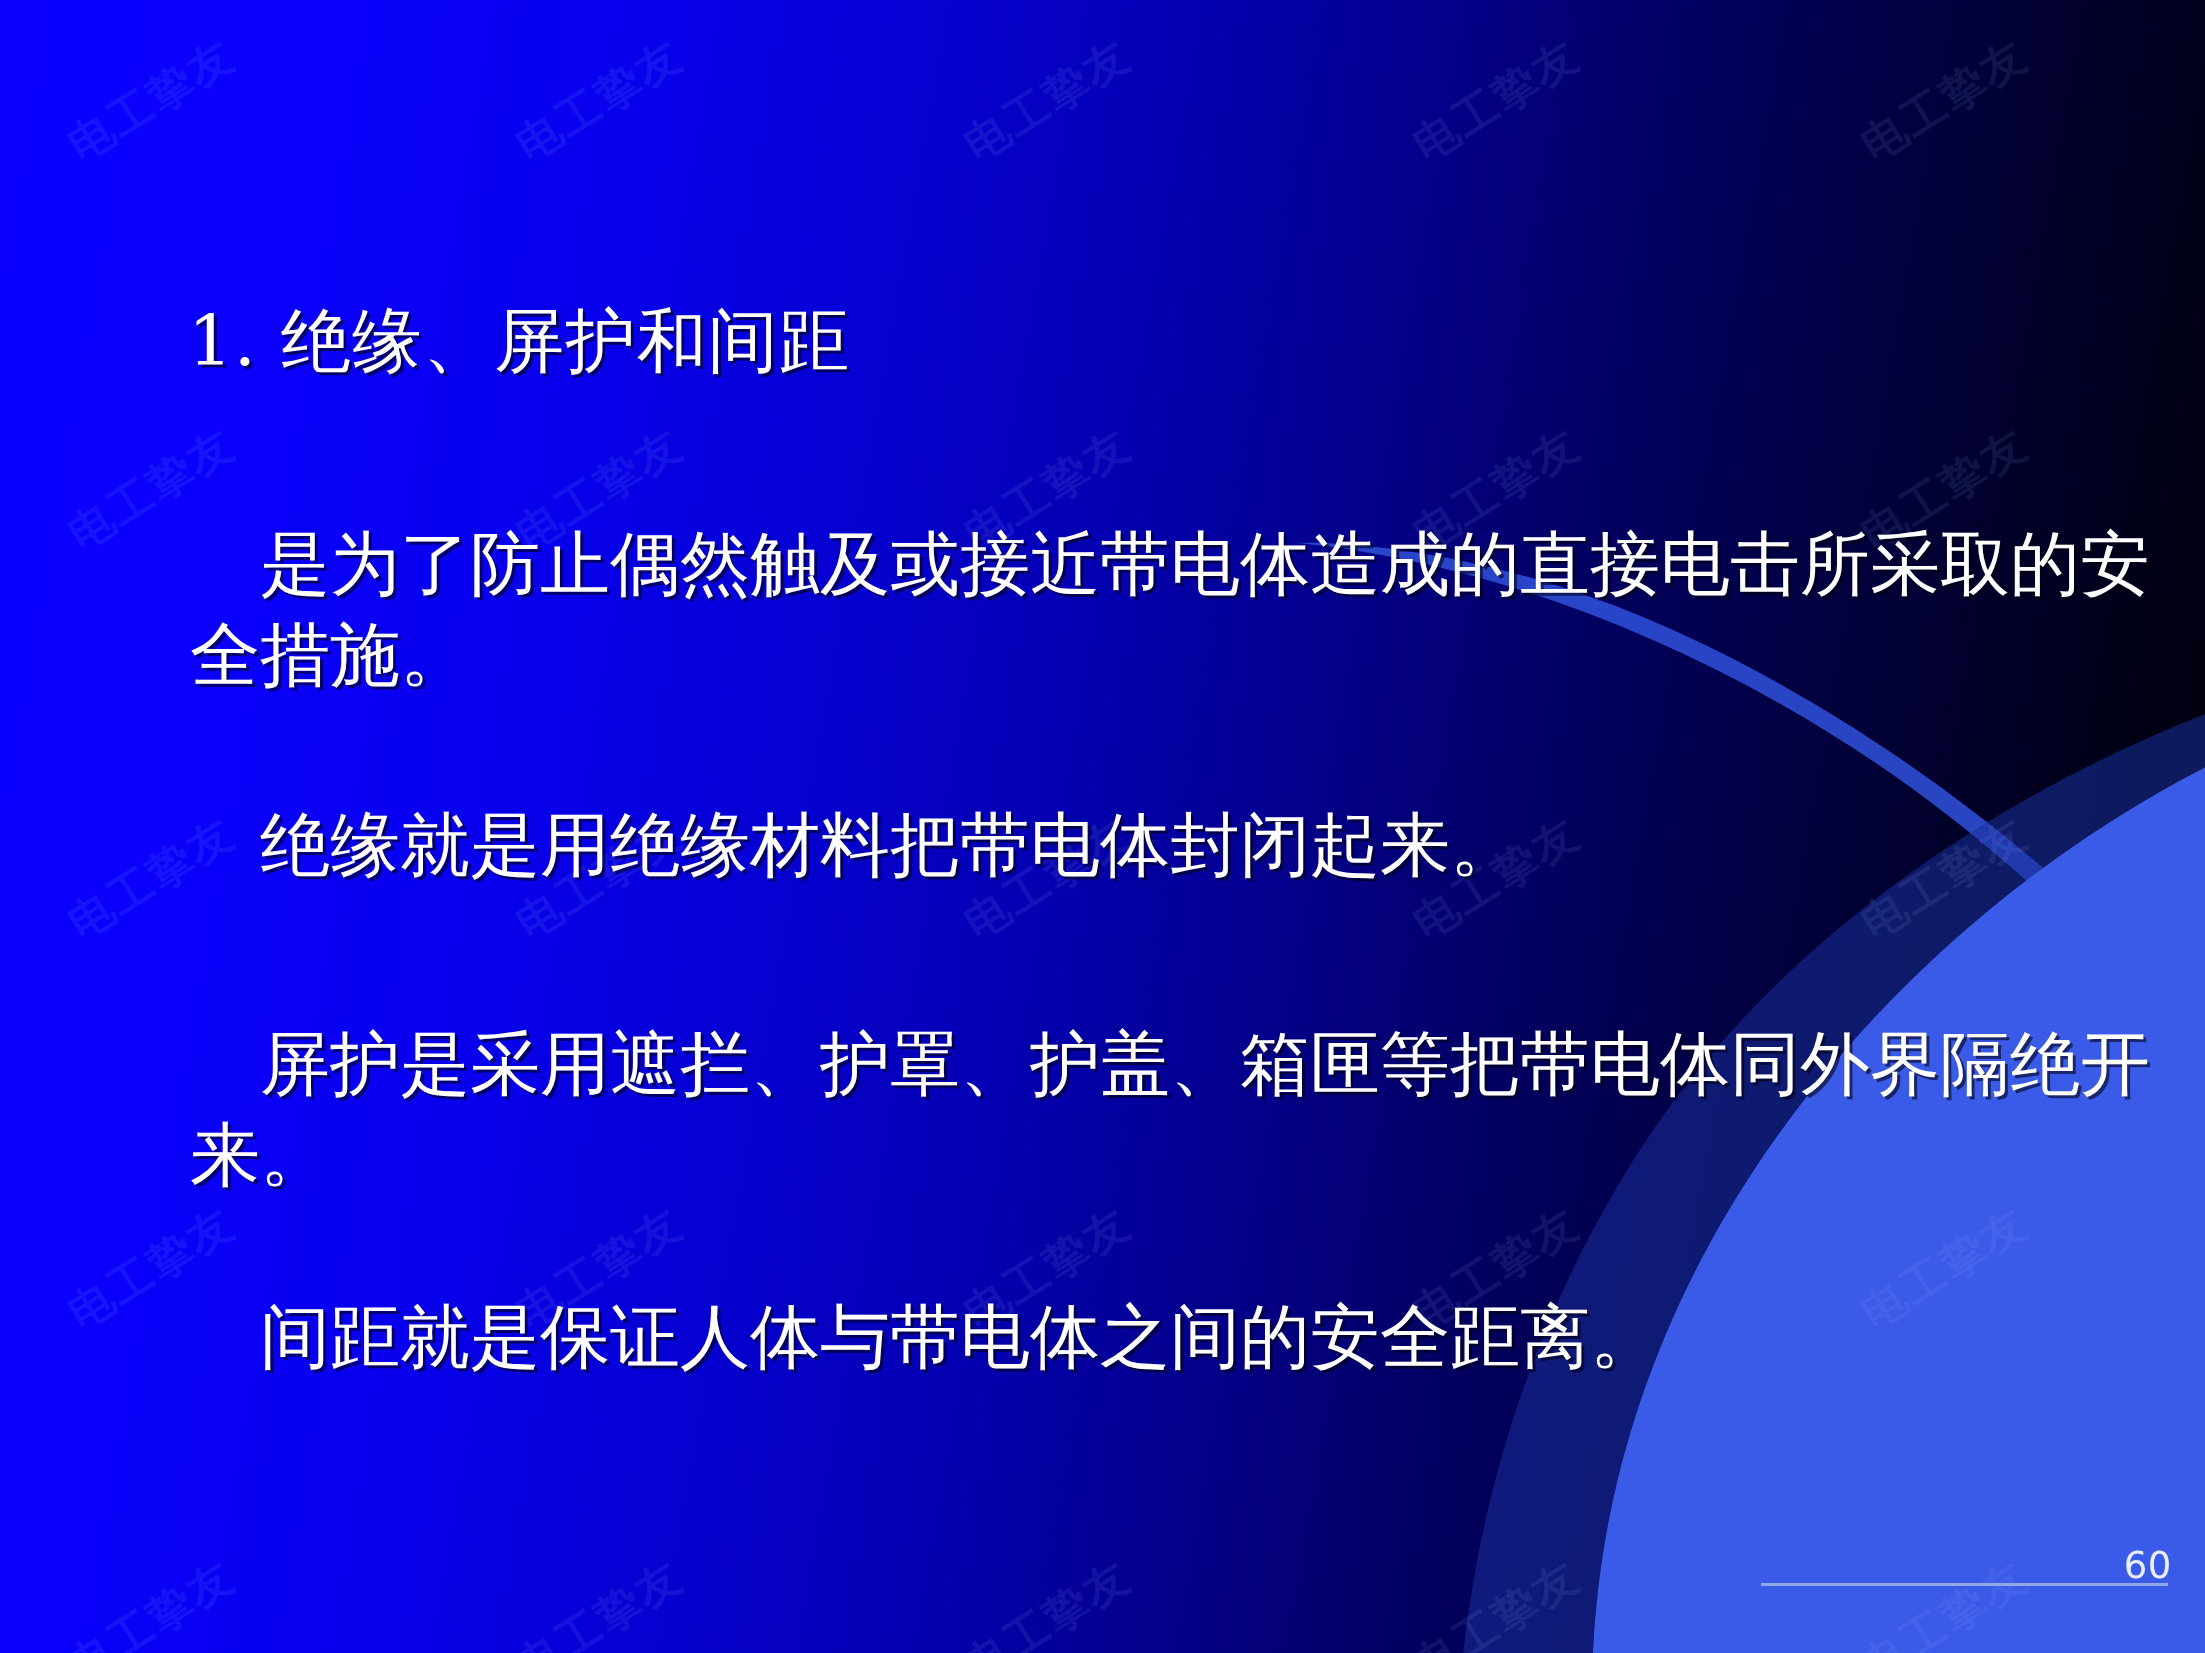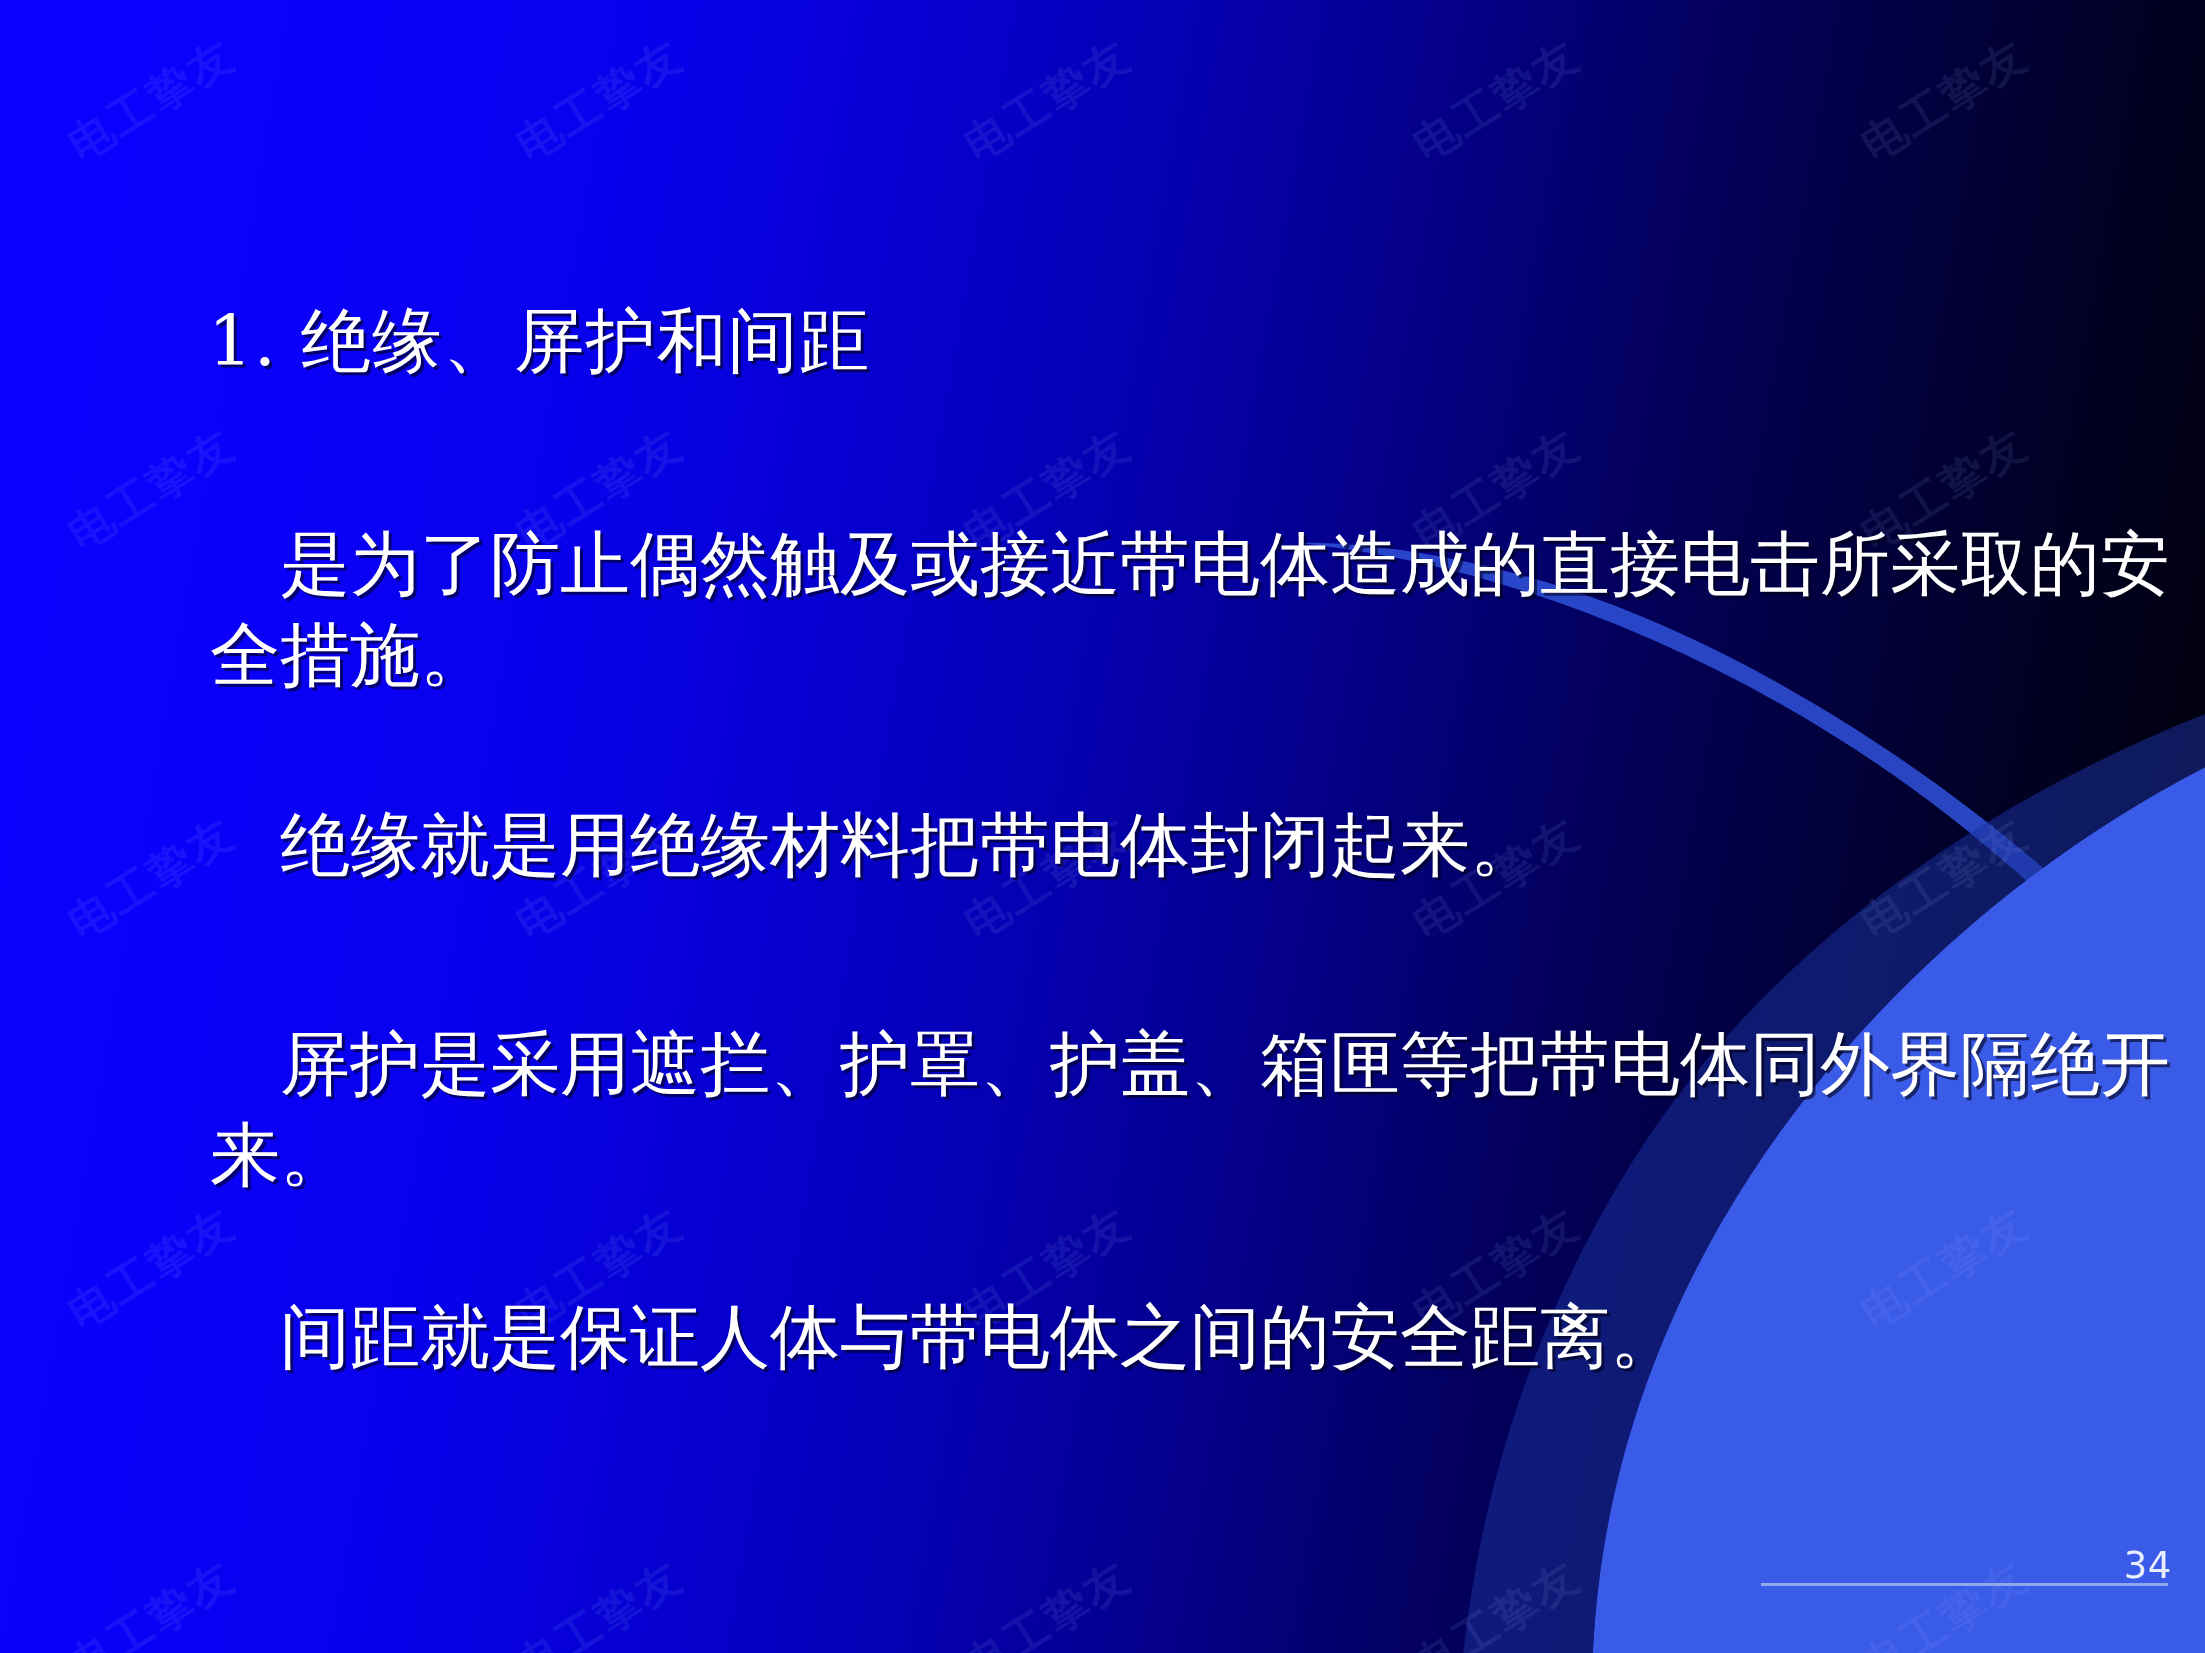"1. 绝缘、屏护和间距" #content { margin-left: 20px -> none }
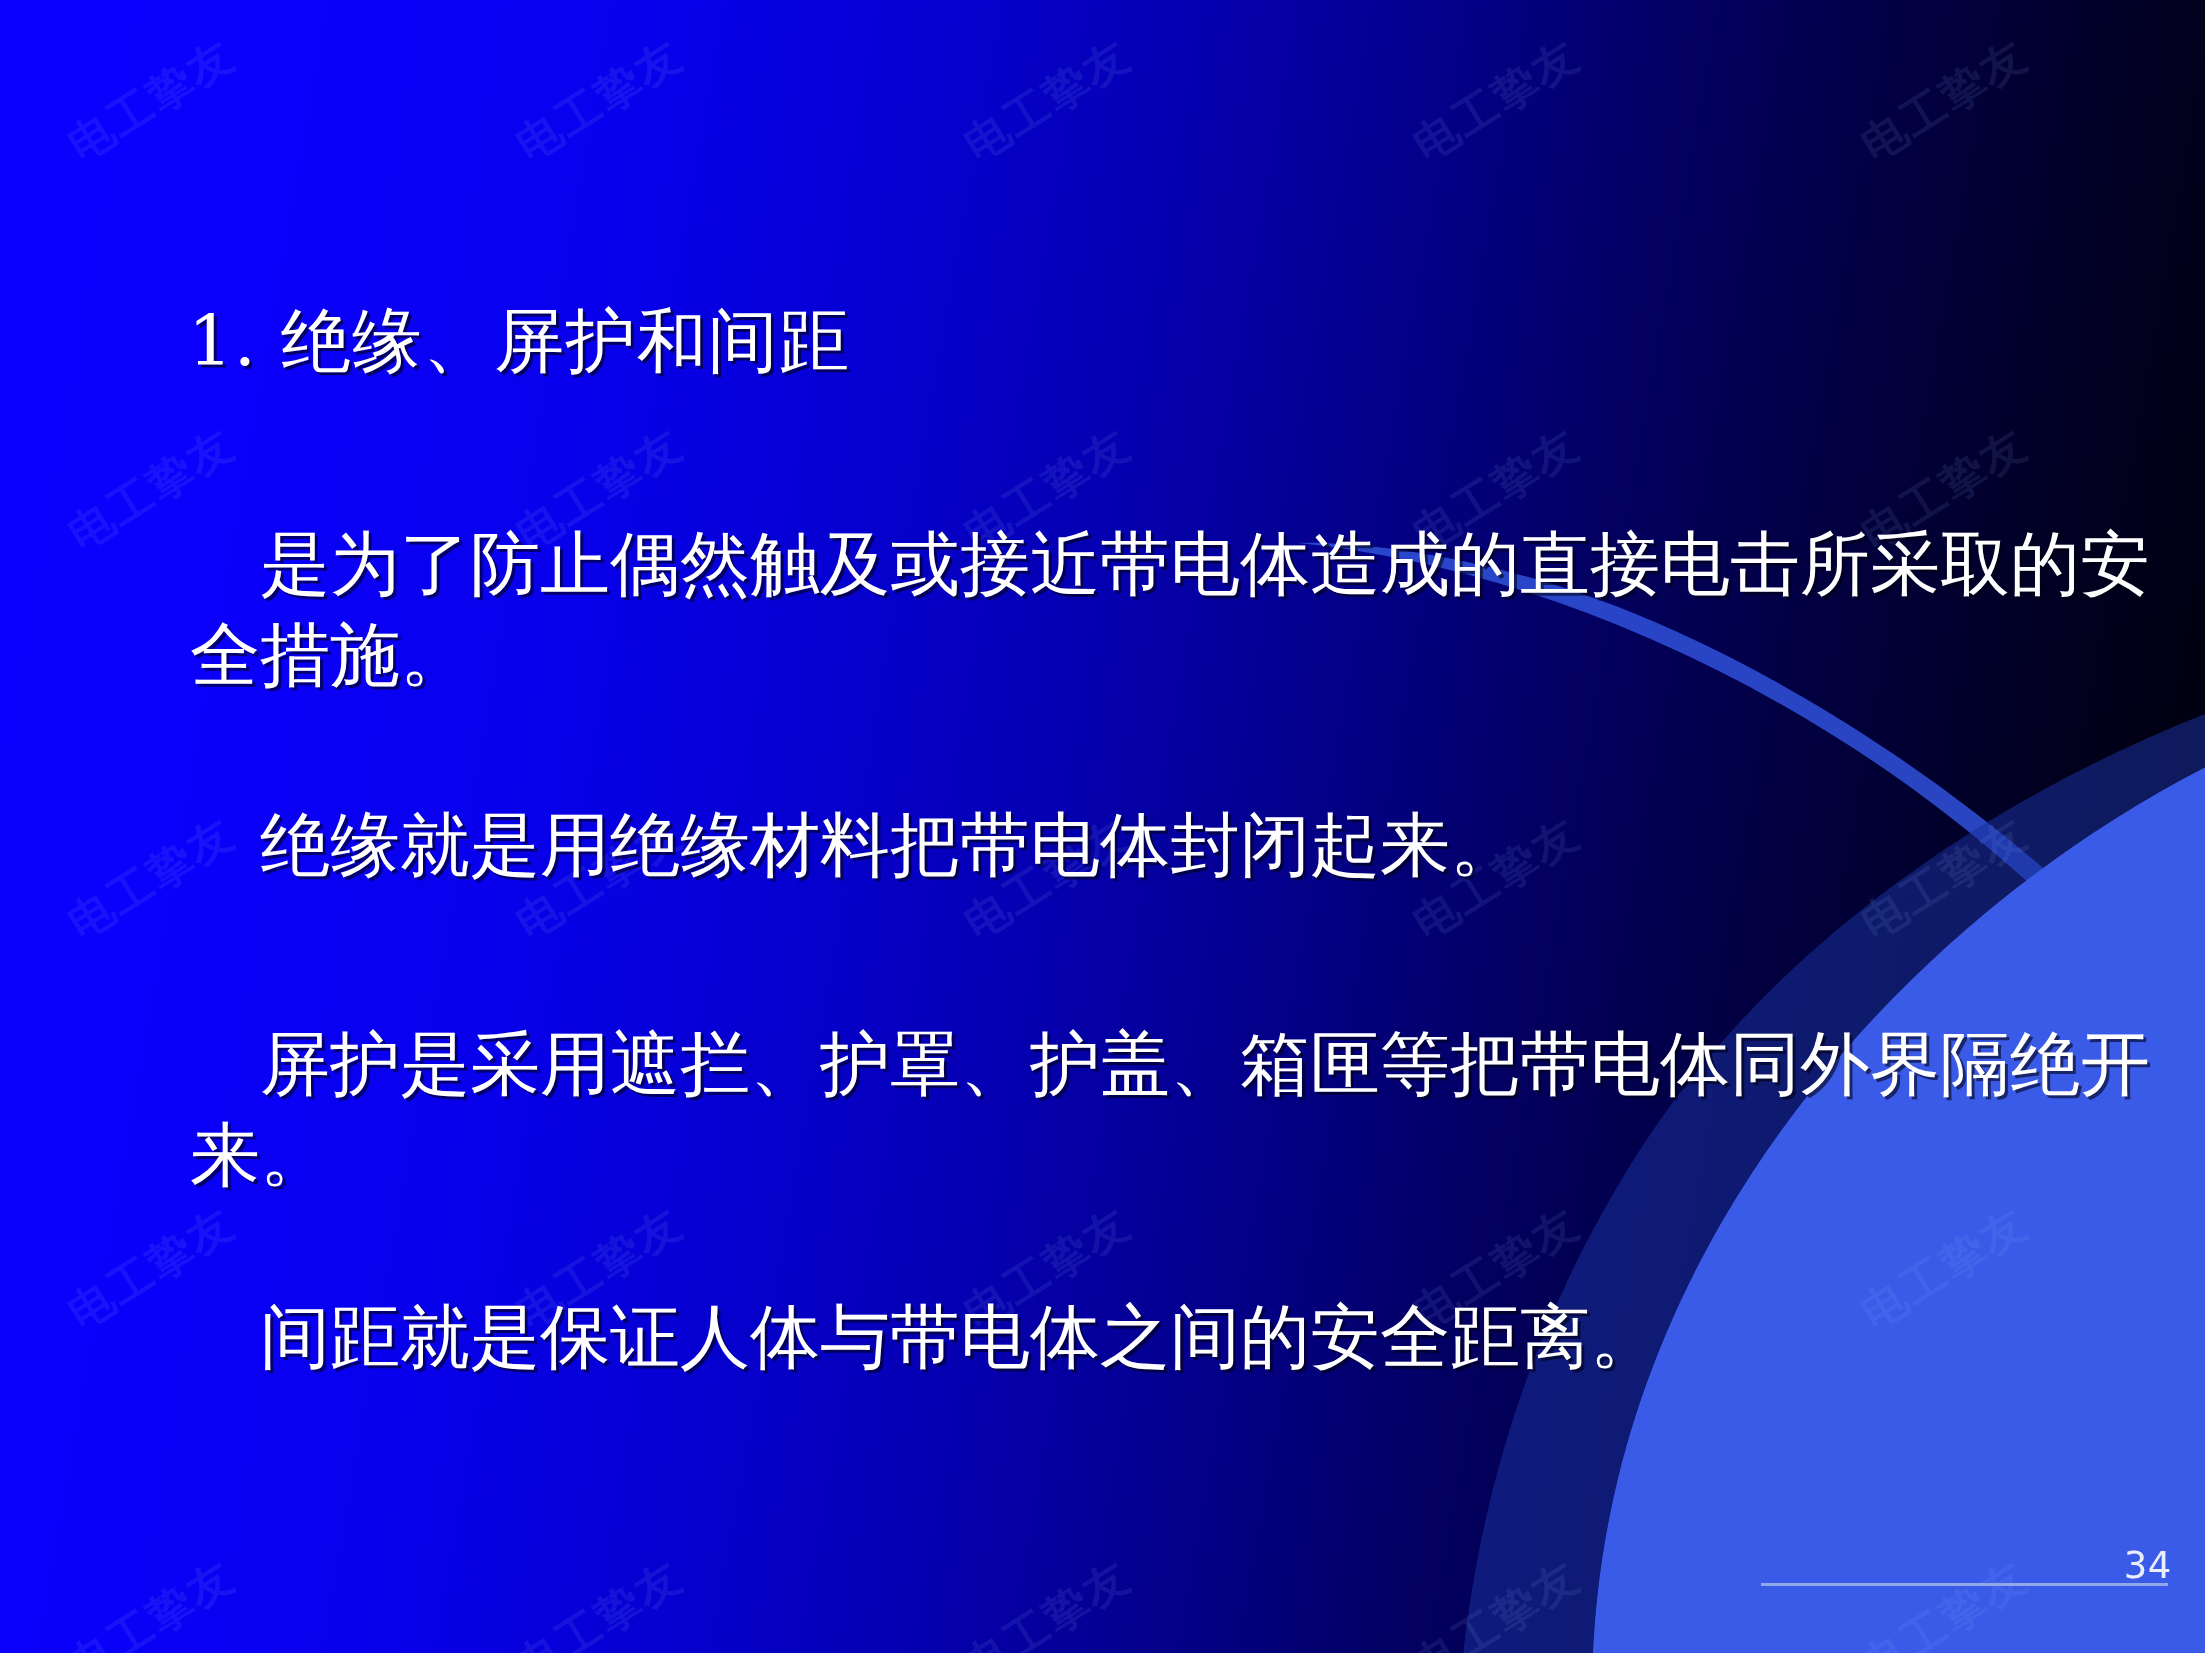"34" div { text: 34 -> 60 }
